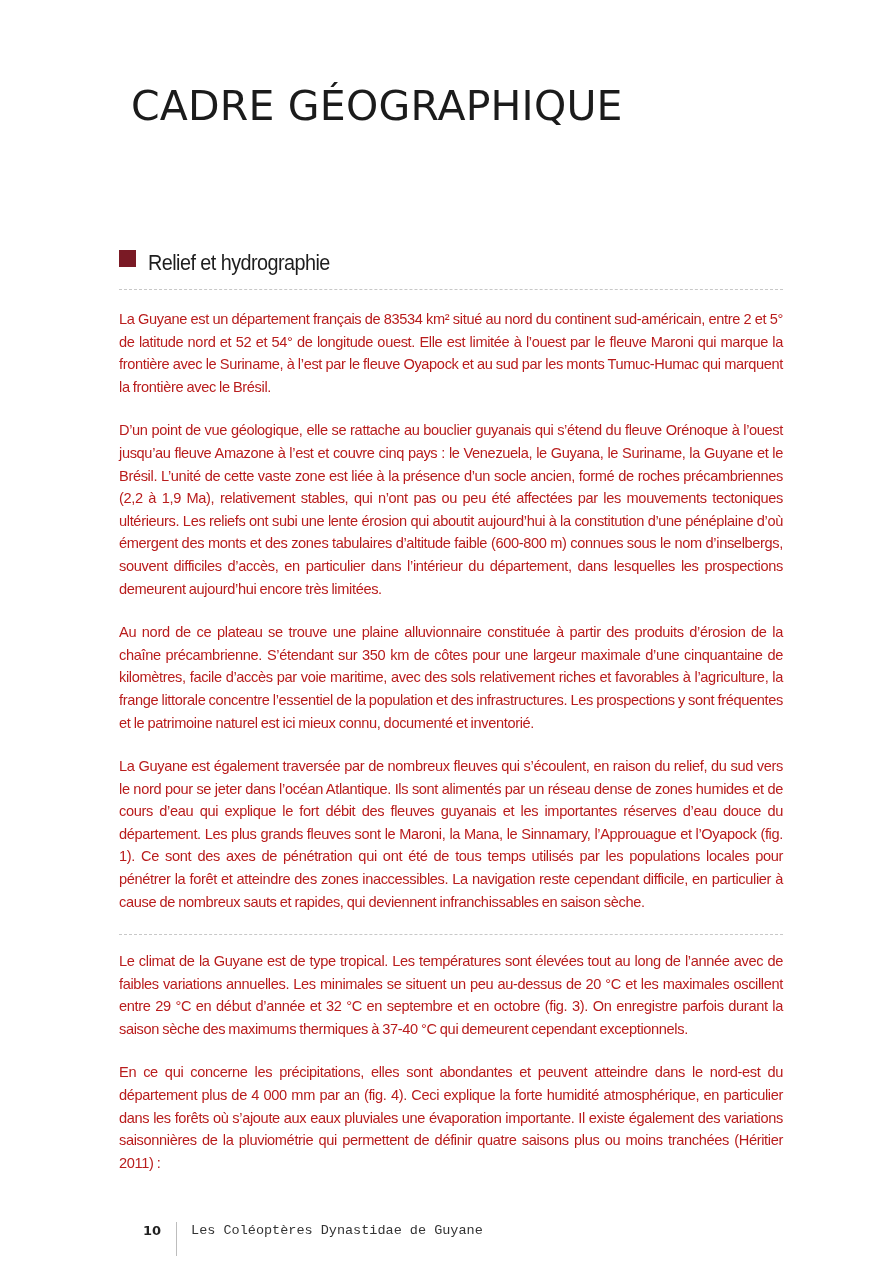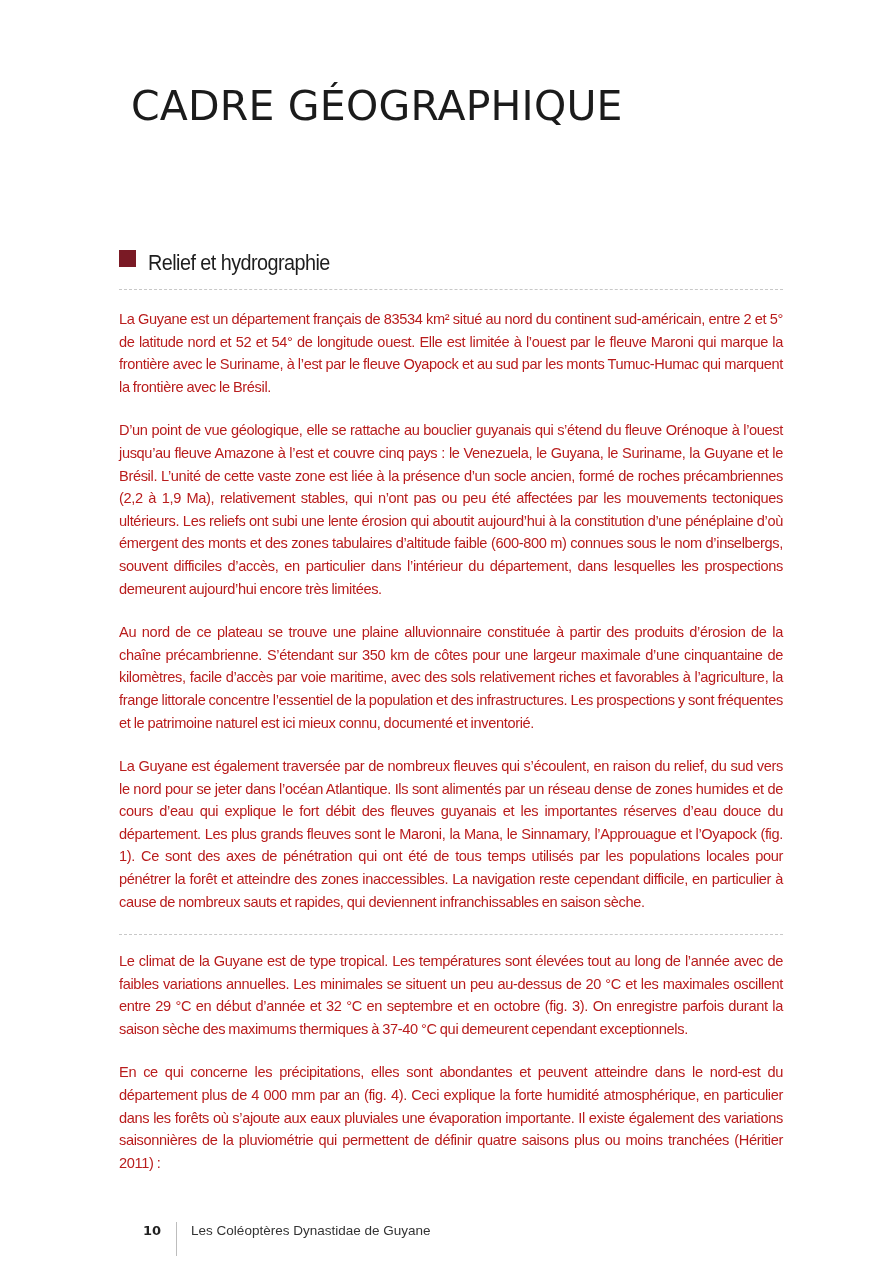"Les Coléoptères Dynastidae de Guyane" .book-title { font-family: Liberation Sans, sans-serif -> Liberation Mono, monospace }
